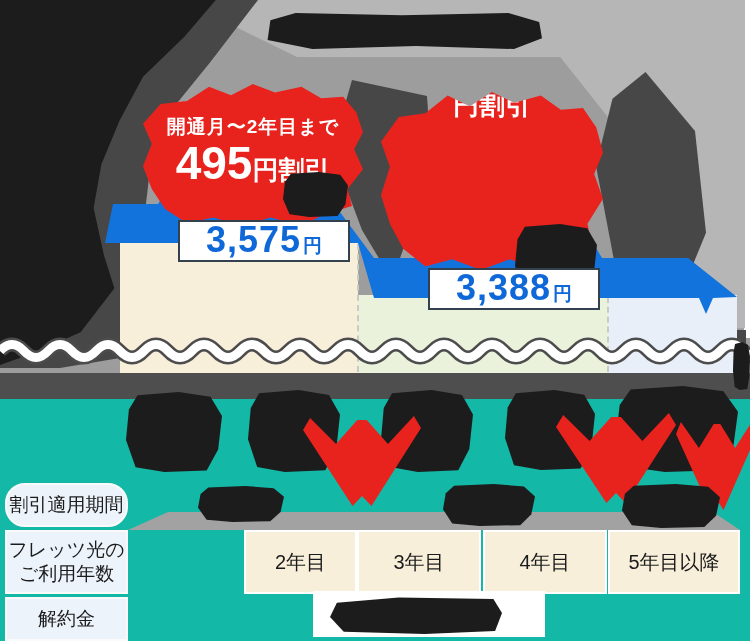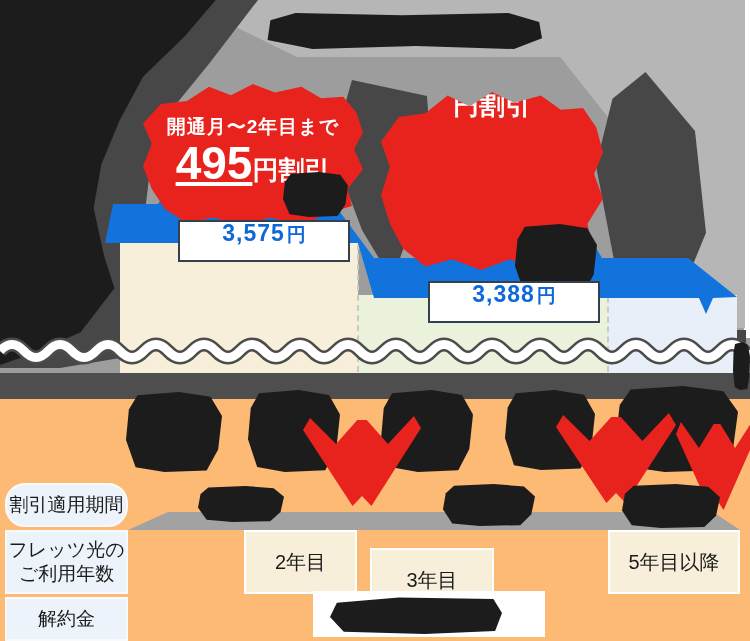"開通月〜2年目まで" #stage { background: #fdba74 -> #14b8a6 }
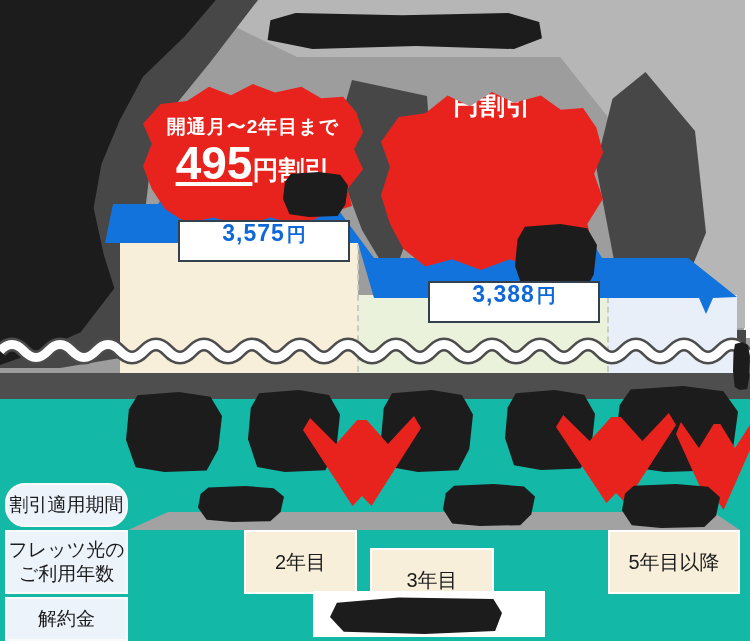"495" .burst .amt { text-decoration: underline -> none }
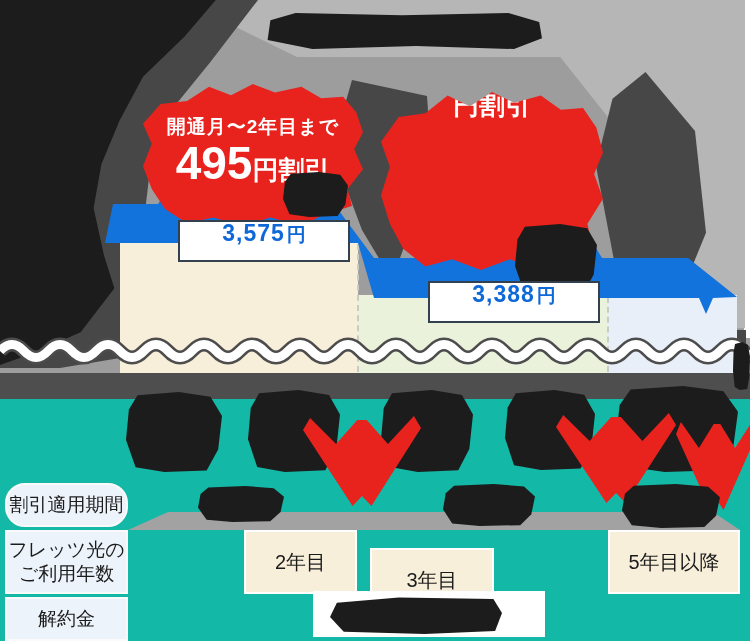"3,575" .pricebox .val { font-size: 23px -> 36px }
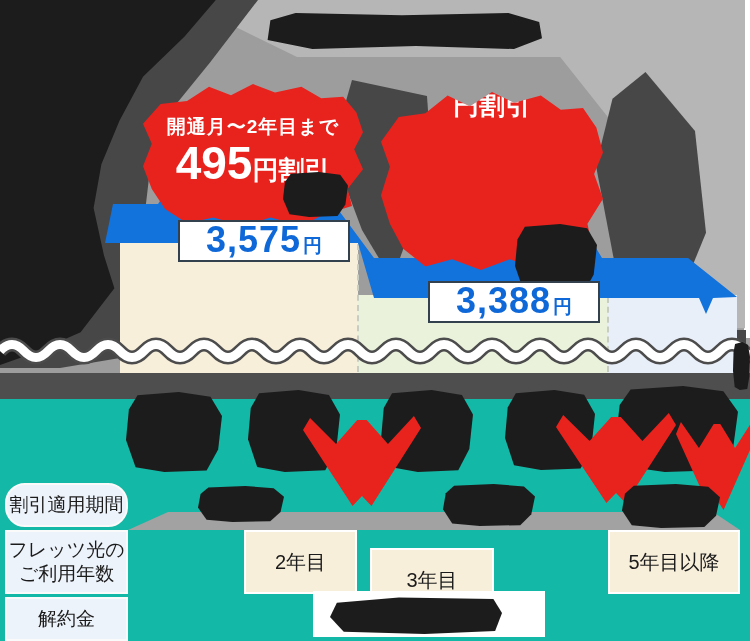"3,388" div.abs { top: 281px -> 268px }
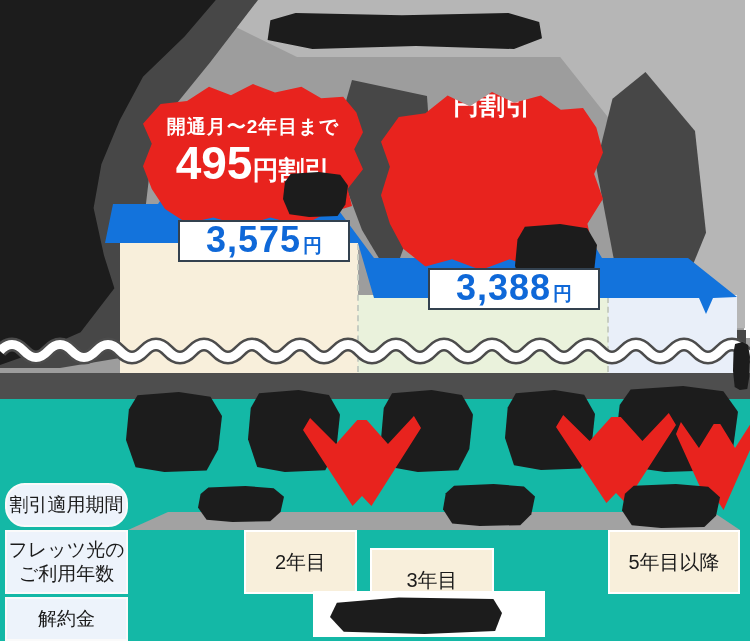"3年目" div.abs { left: 370px -> 357px; margin-top: 18px -> none }
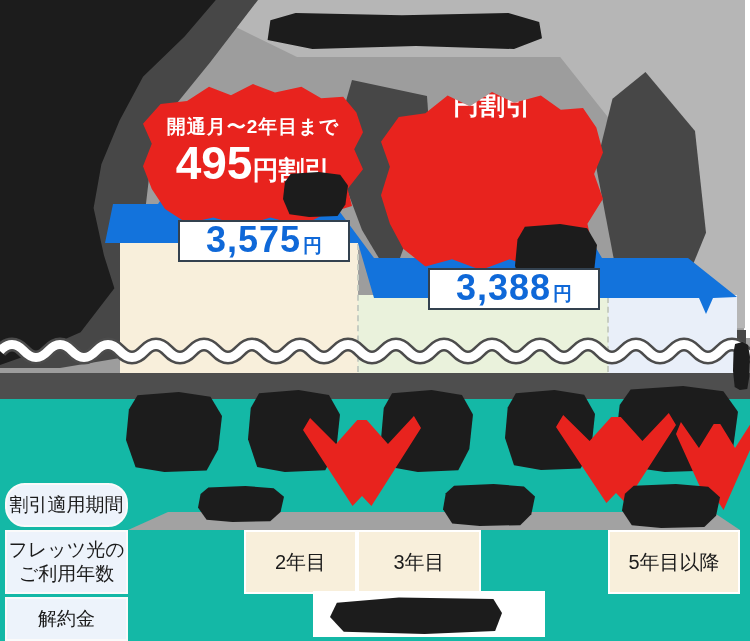"4年目" div.abs { html: none -> <div> <span>4年目</span> </div> }
